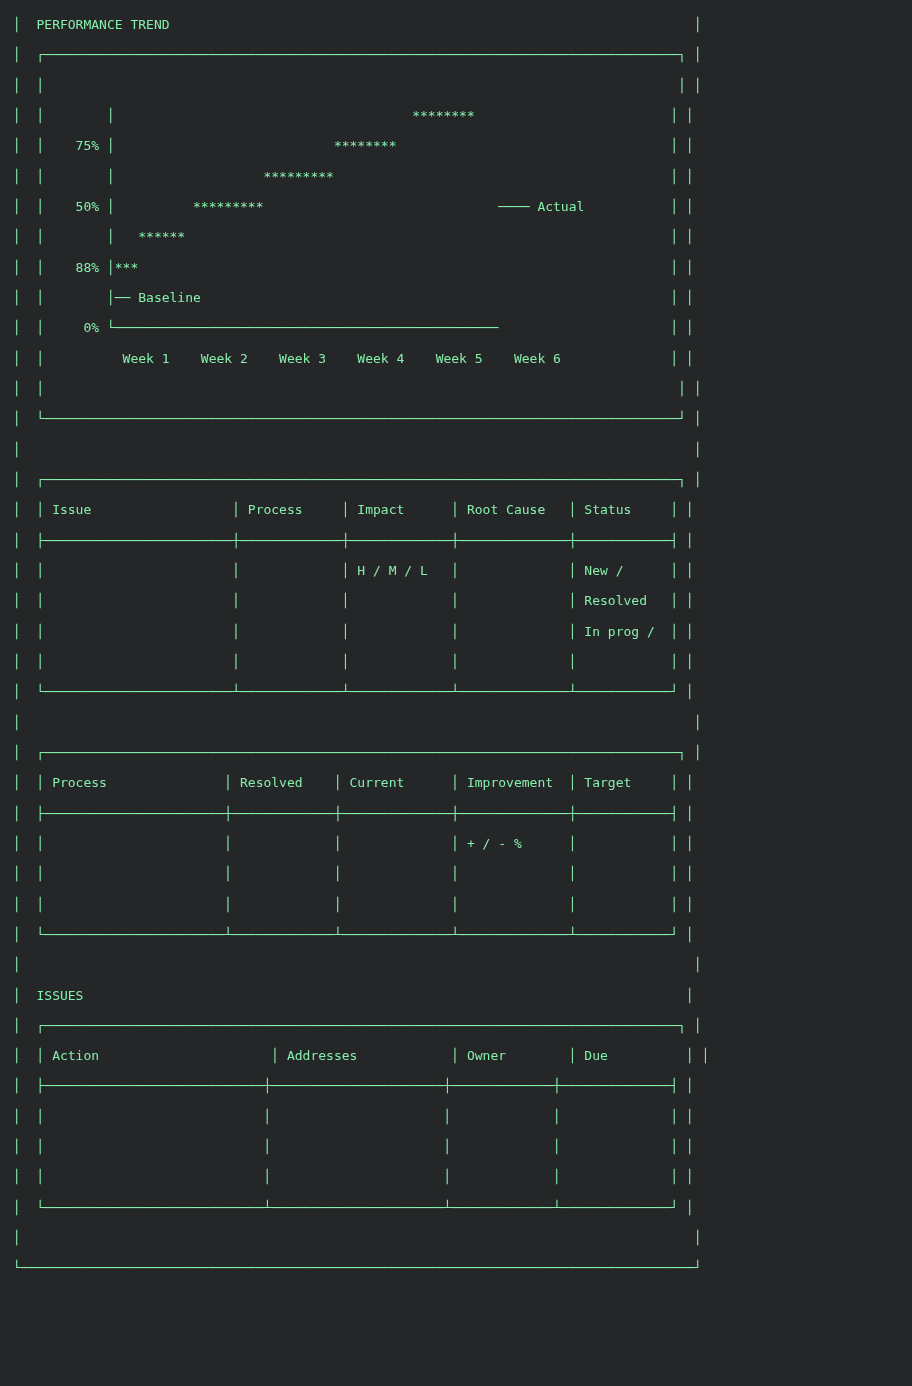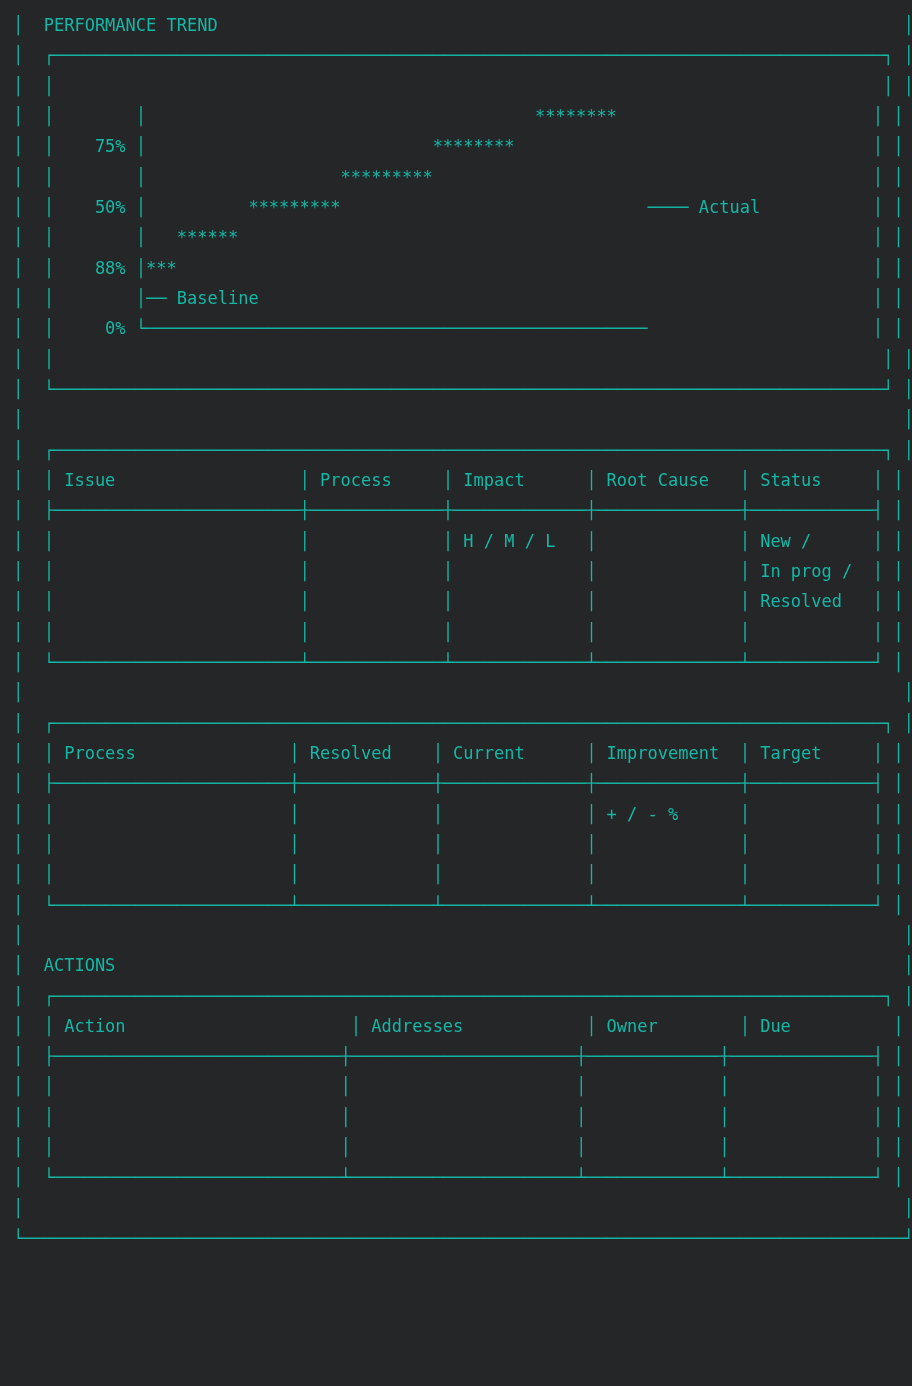"│ PERFORMANCE TREND │" .ascii { color: #14b8a6 -> #86efac; font-size: 17px -> 13px }
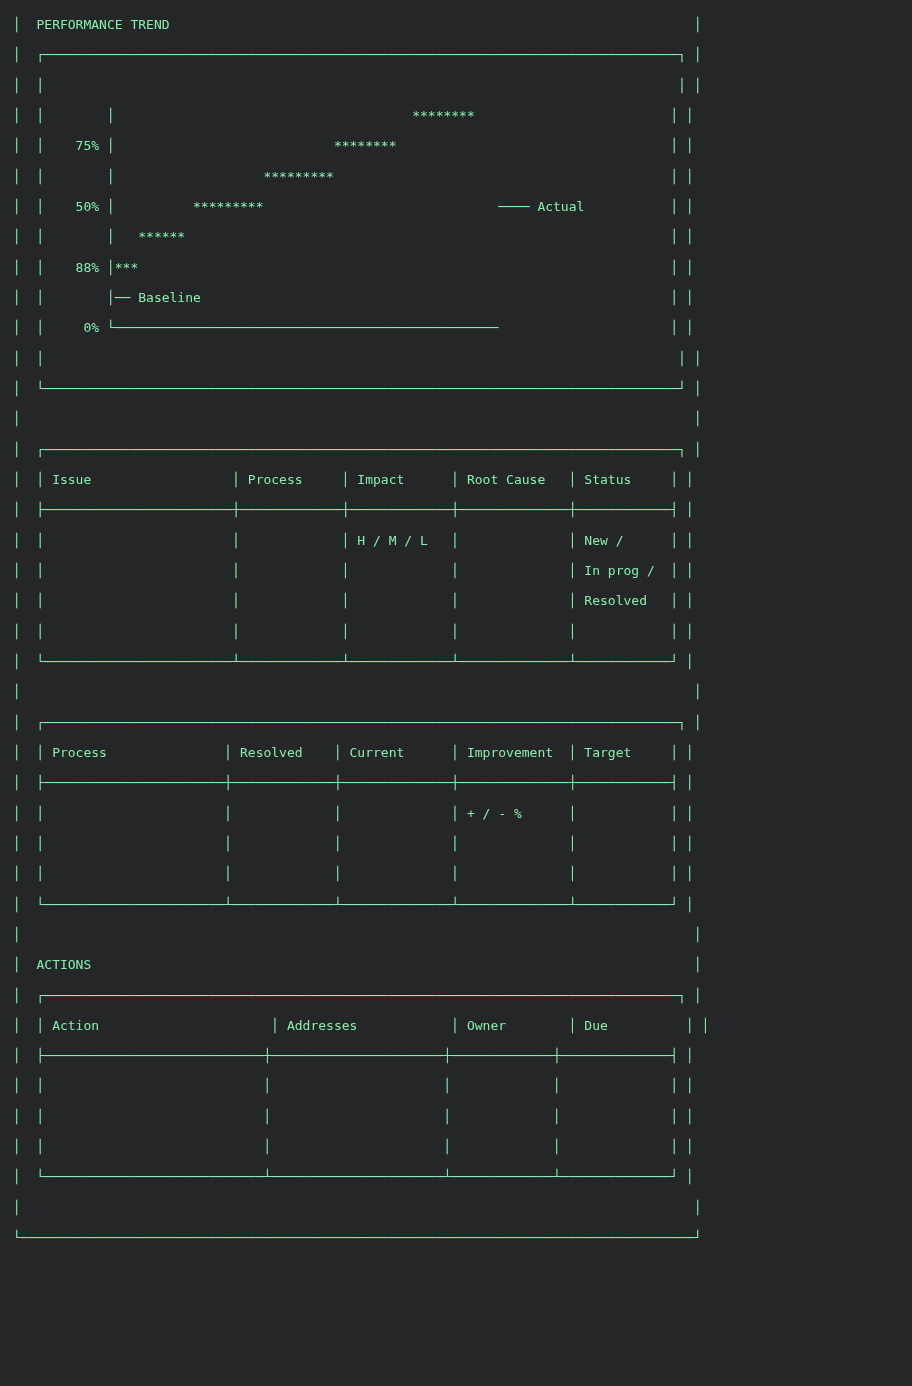"│ │ Week 1 Week" div.ln { html: none -> <div>│ │ Week 1 Week 2 Week 3 Week 4 Week 5 Week 6 │ │</div> }
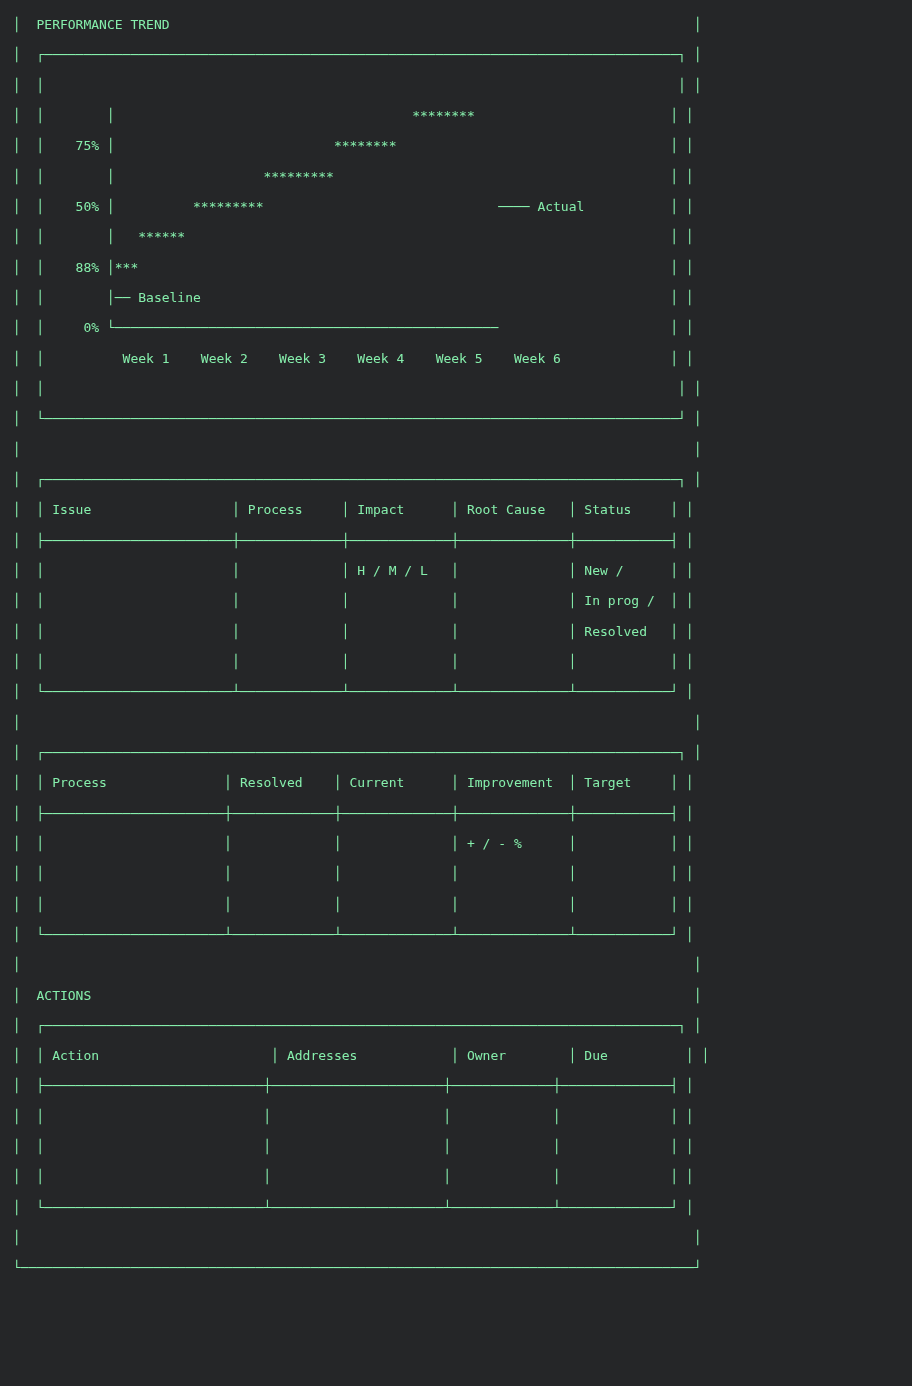"│ │ │ │ │ │ In" div.ln { order: before "│ │ │ │ │ │ Resolved" -> after "│ │ │ │ │ │ Resolved" }
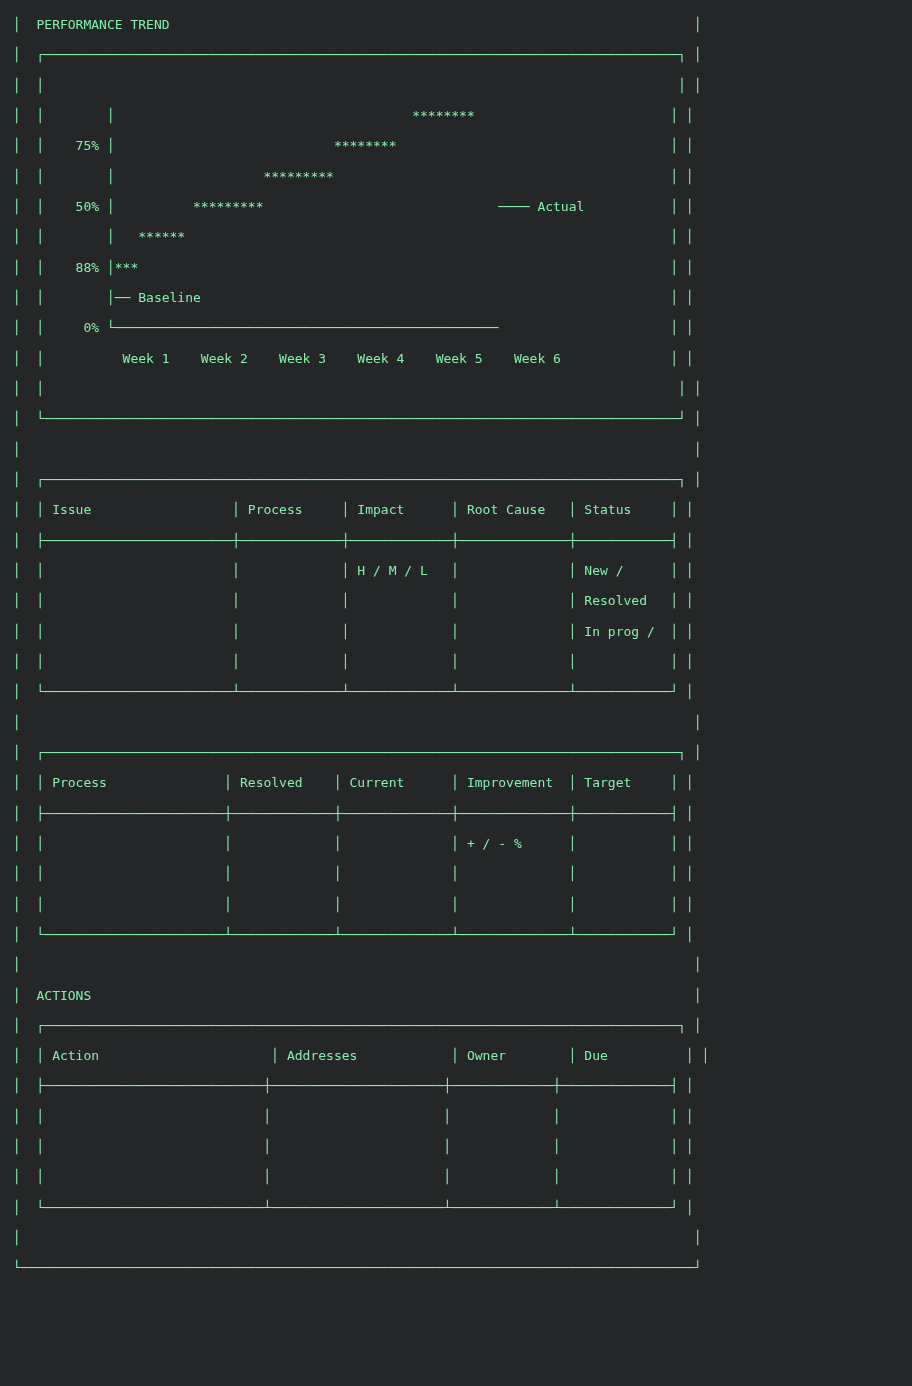"│ ACTIONS │" div.ln { text: ACTIONS -> ISSUES }
